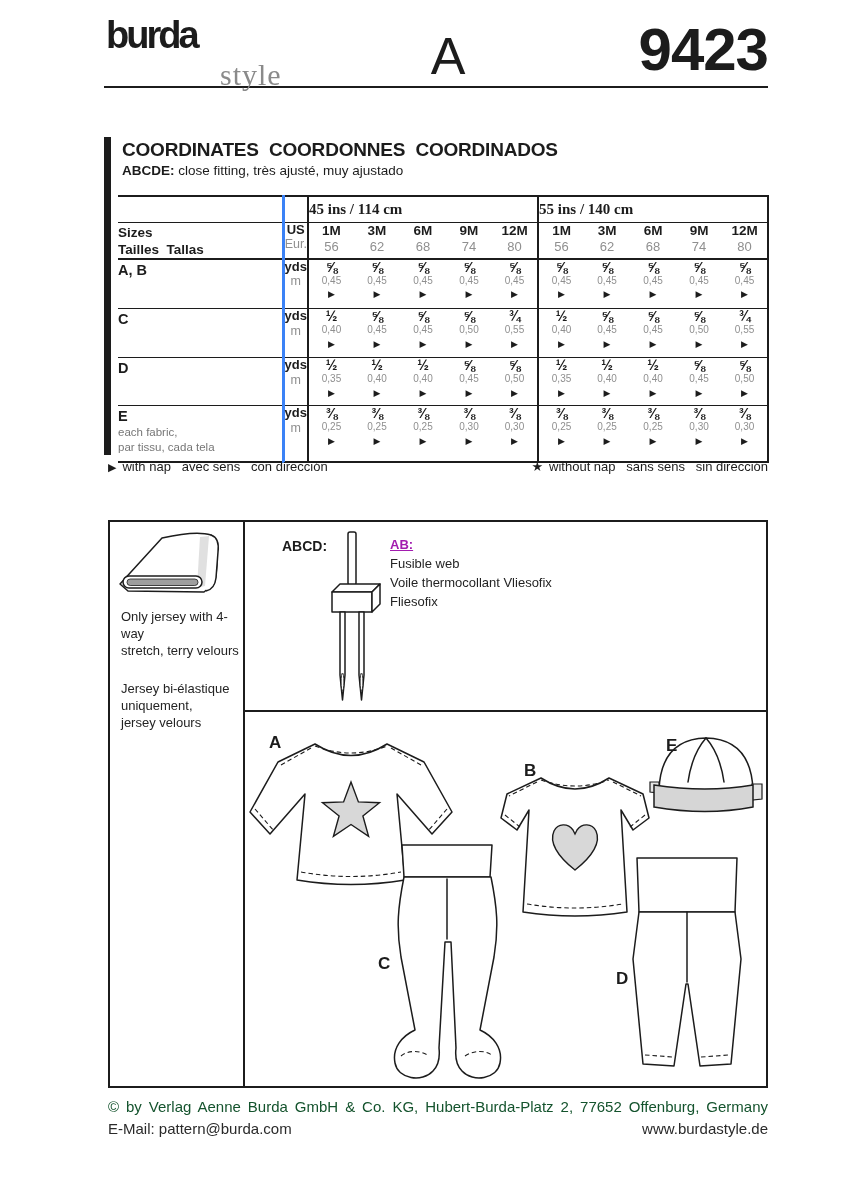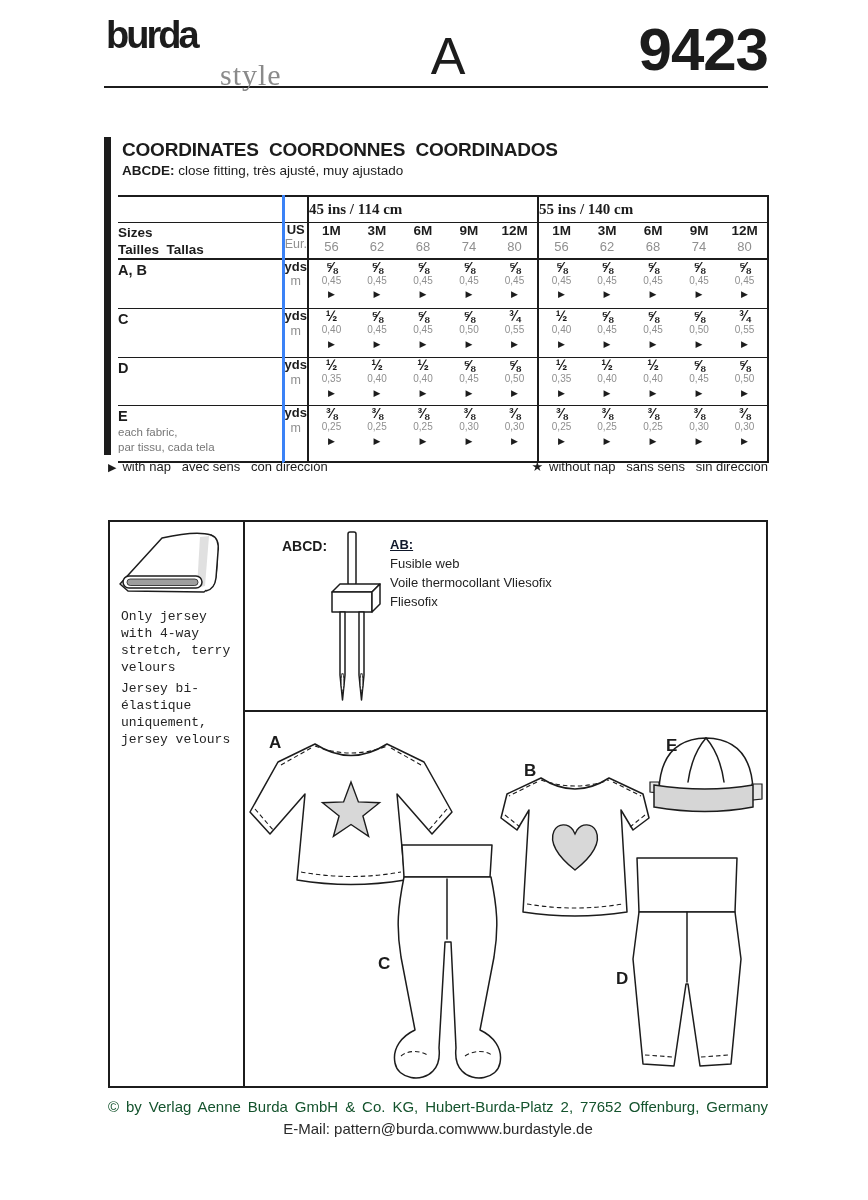"AB:" .ab-block .hd { color: #0f172a -> #a21caf }
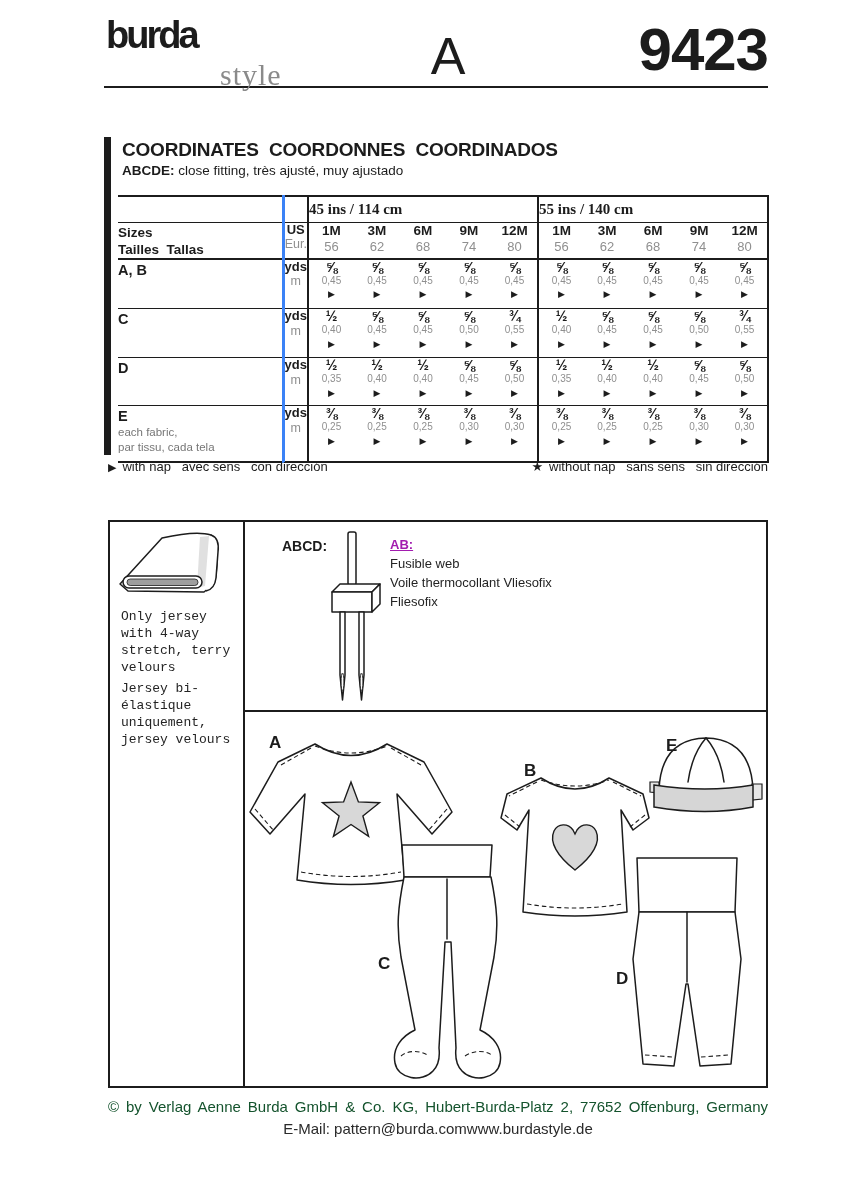"Only jersey with 4-way" .fabric-note { font-family: Liberation Mono, monospace -> none }
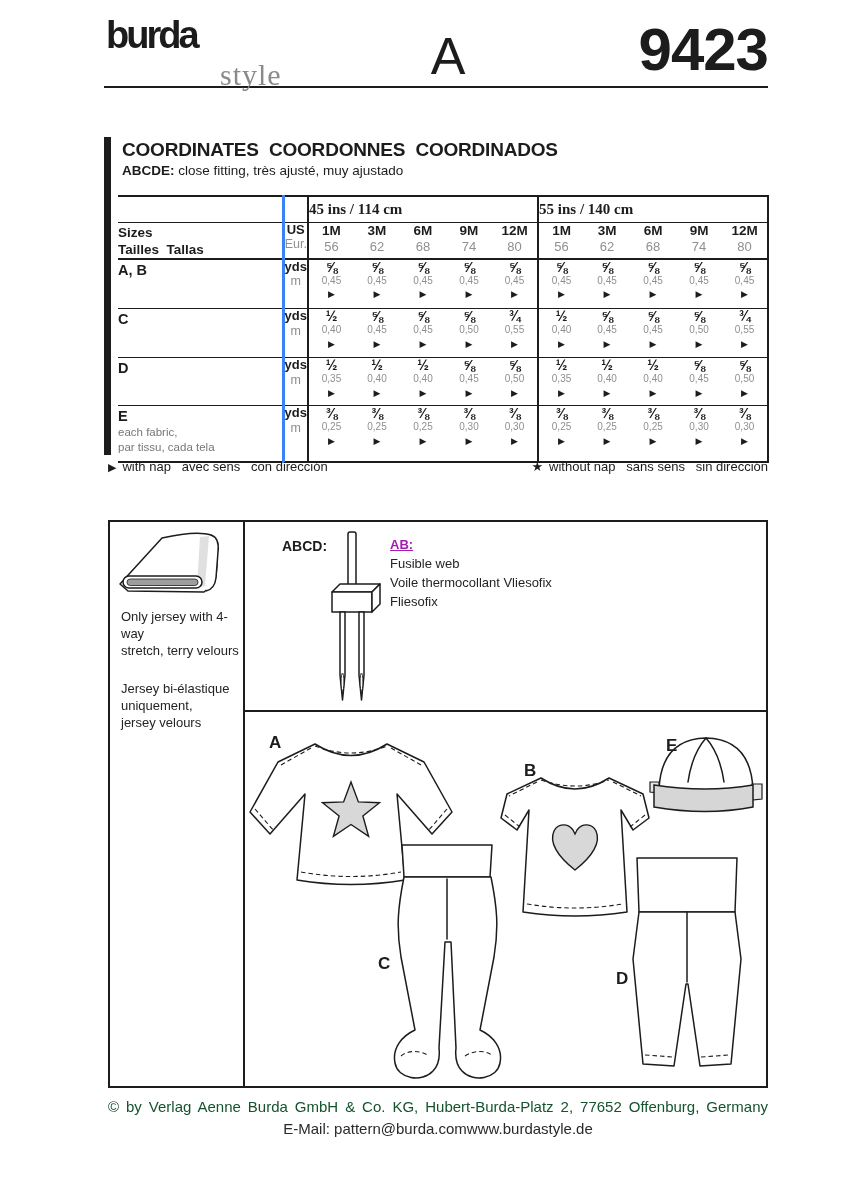"E-Mail: pattern@burda.com" .footer2 { justify-content: center -> space-between }
